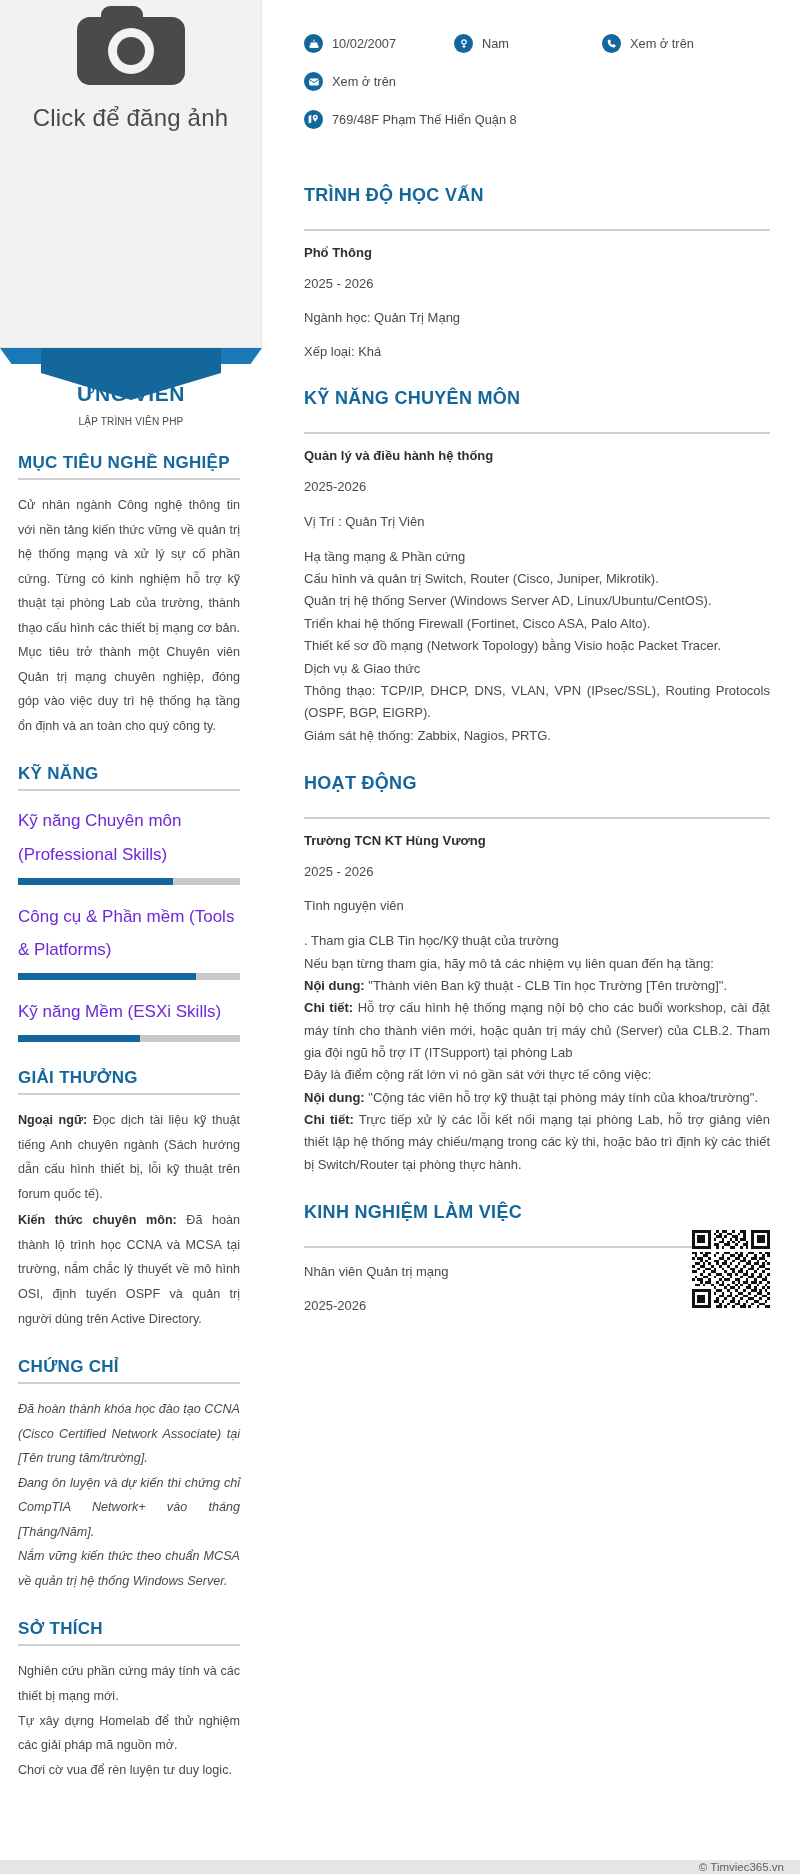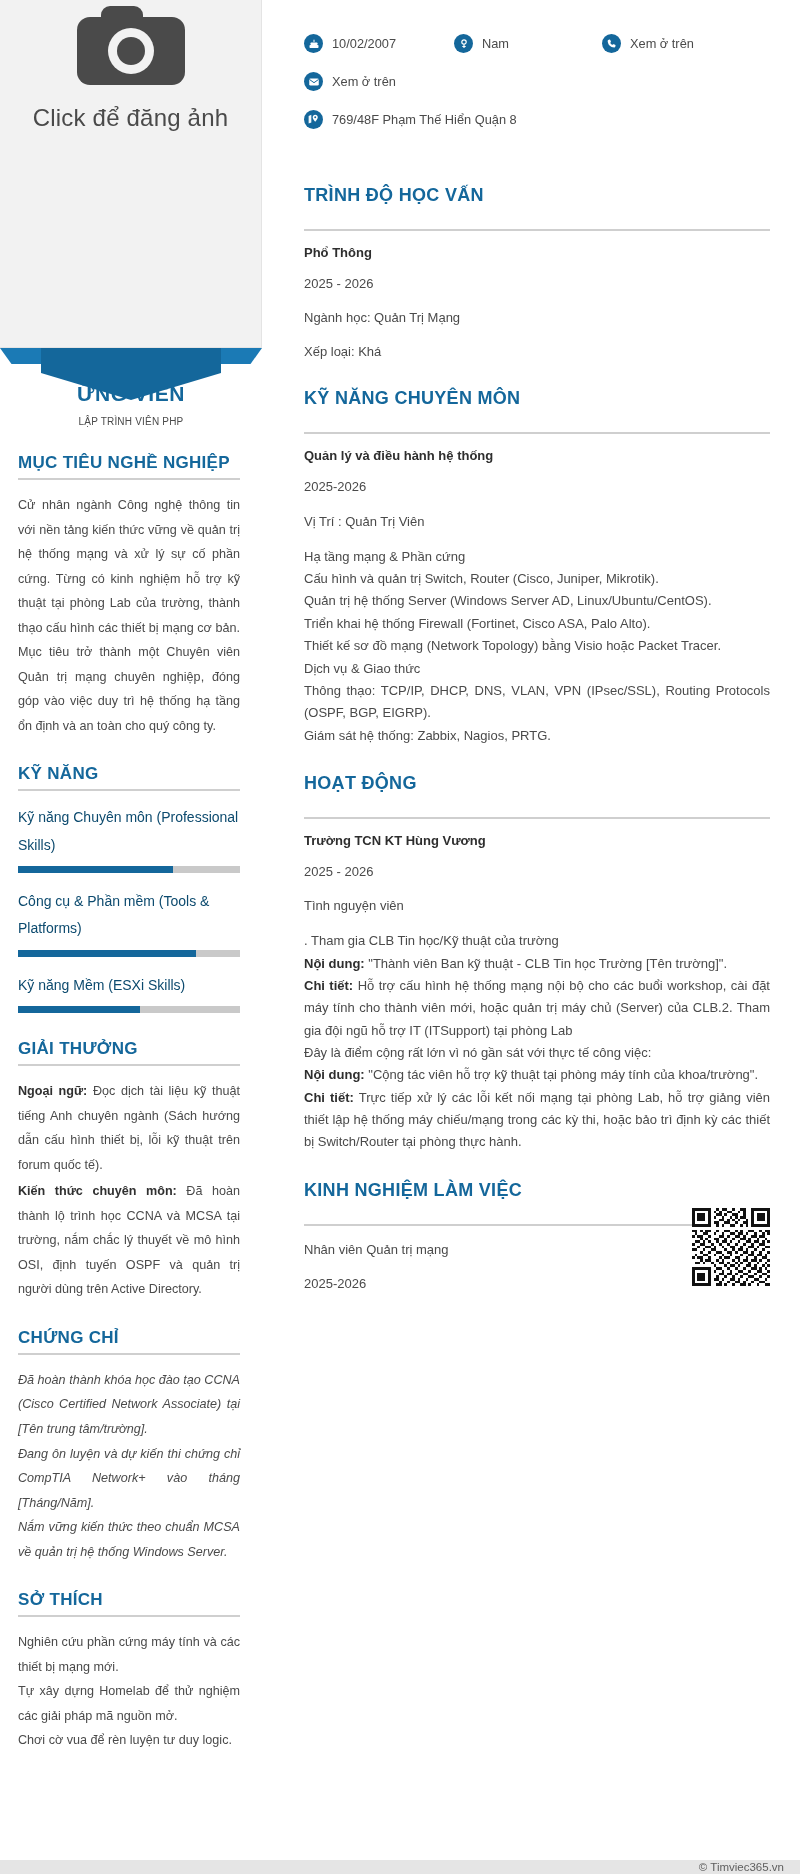"Kỹ năng Chuyên môn (Professional" .skill-label { color: #0c4a6e -> #6d28d9; font-size: 14px -> 17px }
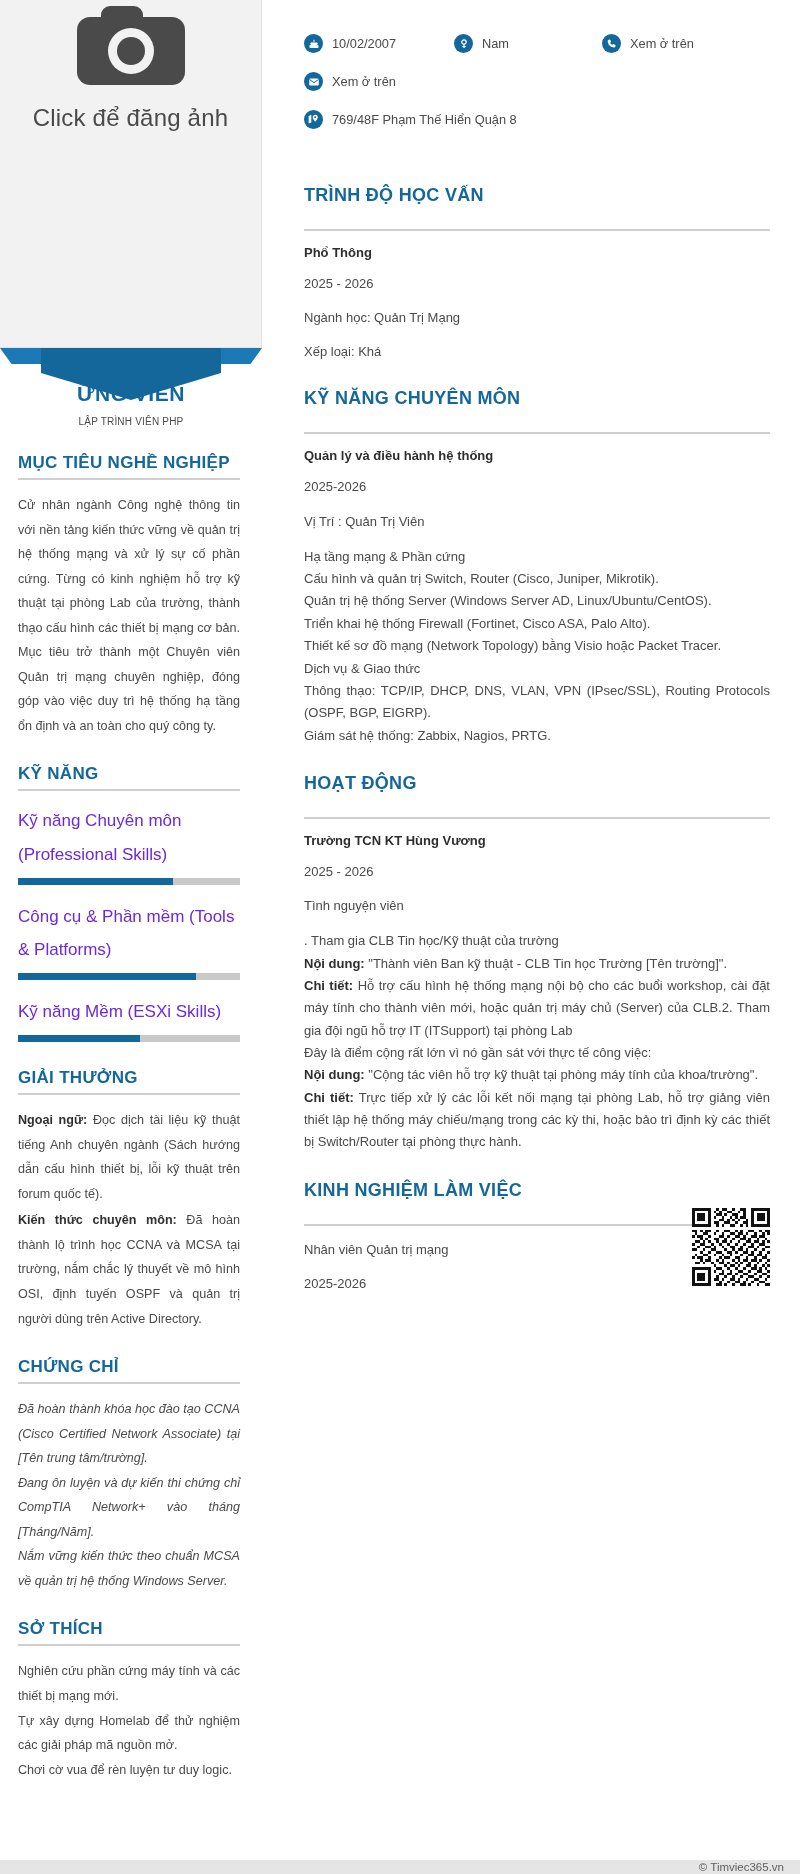"Nếu bạn từng tham gia," div.r-block { html: none -> <div>Nếu bạn từng tham gia, hãy mô tả các nhiệm vụ liên quan đến hạ tầng:</div> }
